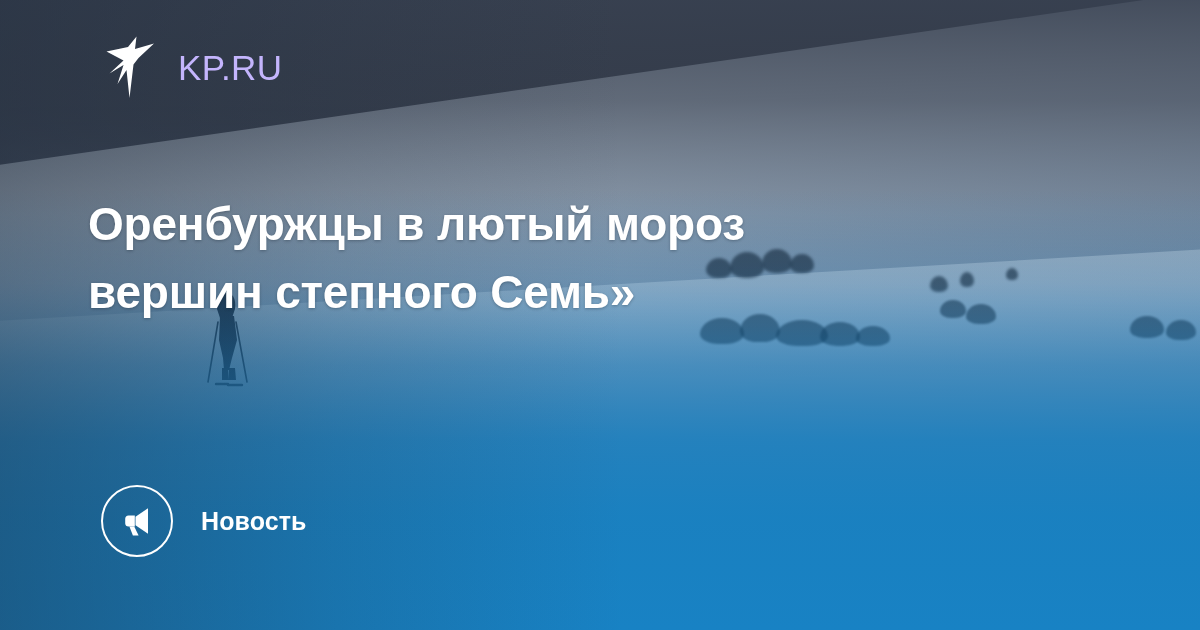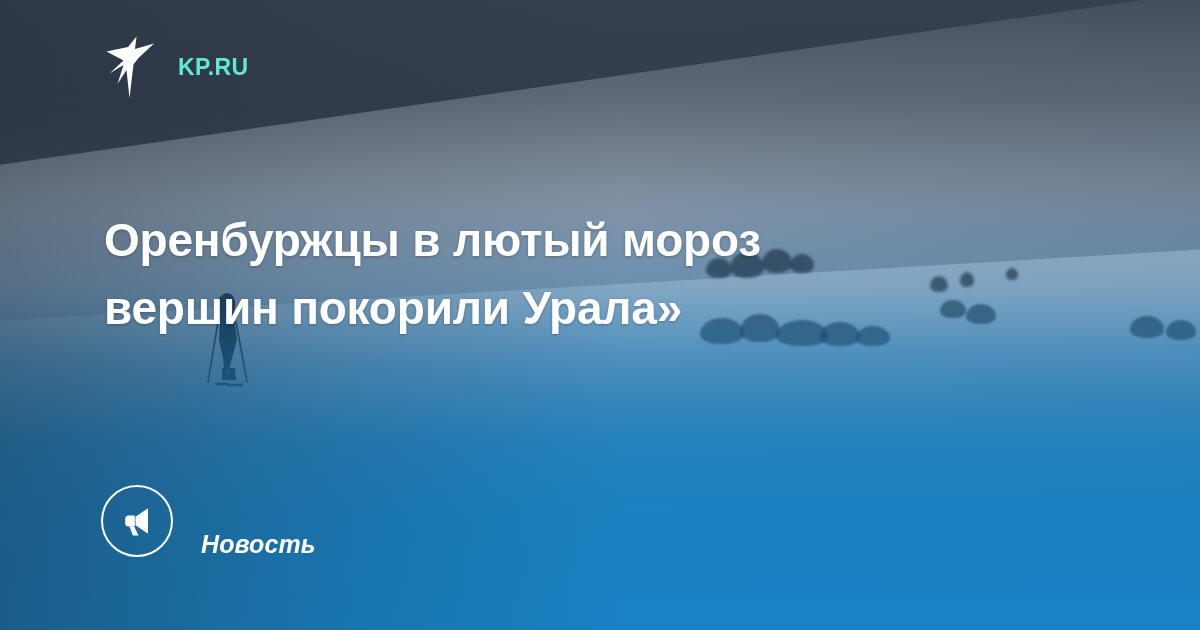"KP.RU" .brand-name { color: #5eead4 -> #c4b5fd; font-size: 23px -> 35px; font-weight: 700 -> 400 }
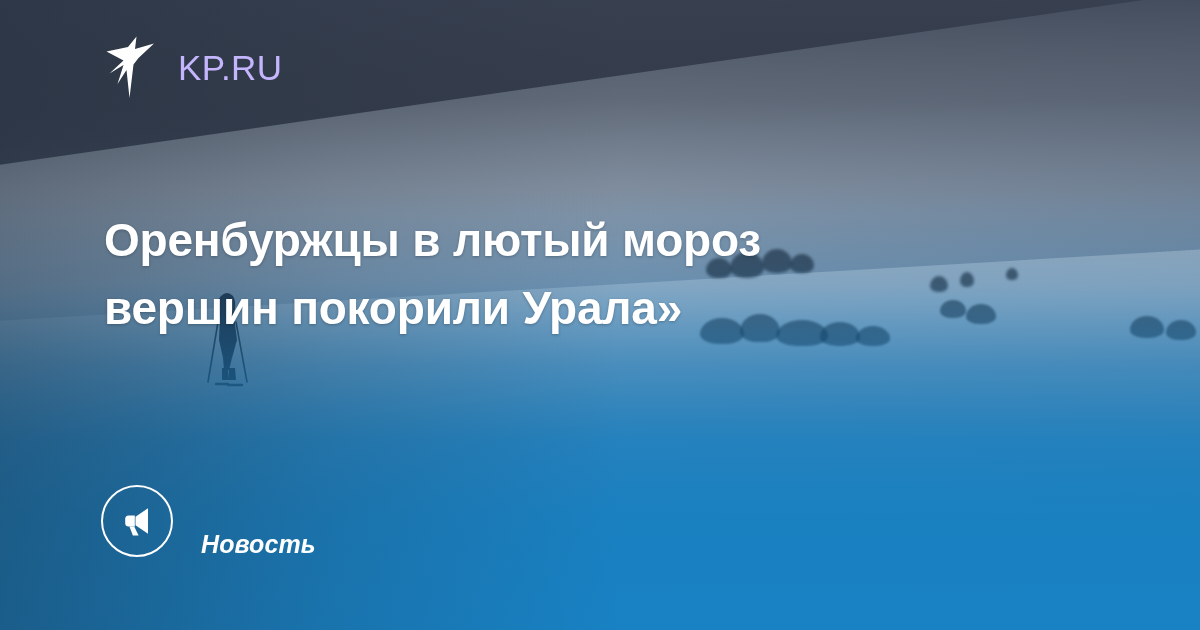"Оренбуржцы в лютый мороз" .headline { margin: 16px -> 0 }
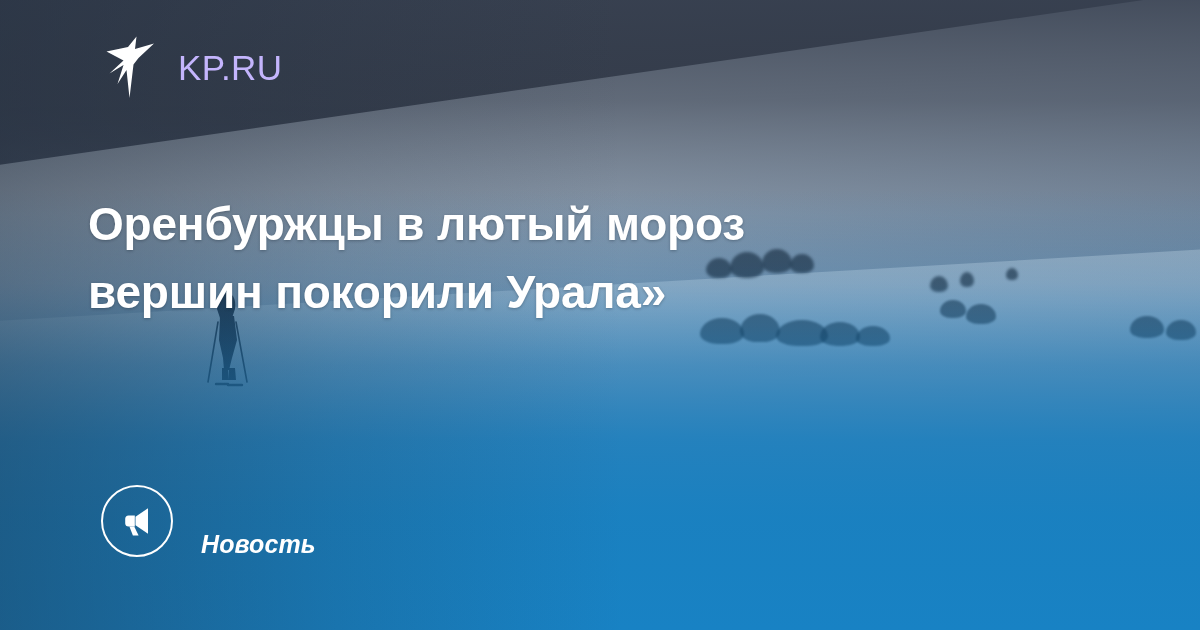"вершин покорили Урала»" span.ln { text: покорили Урала -> степного Семь }
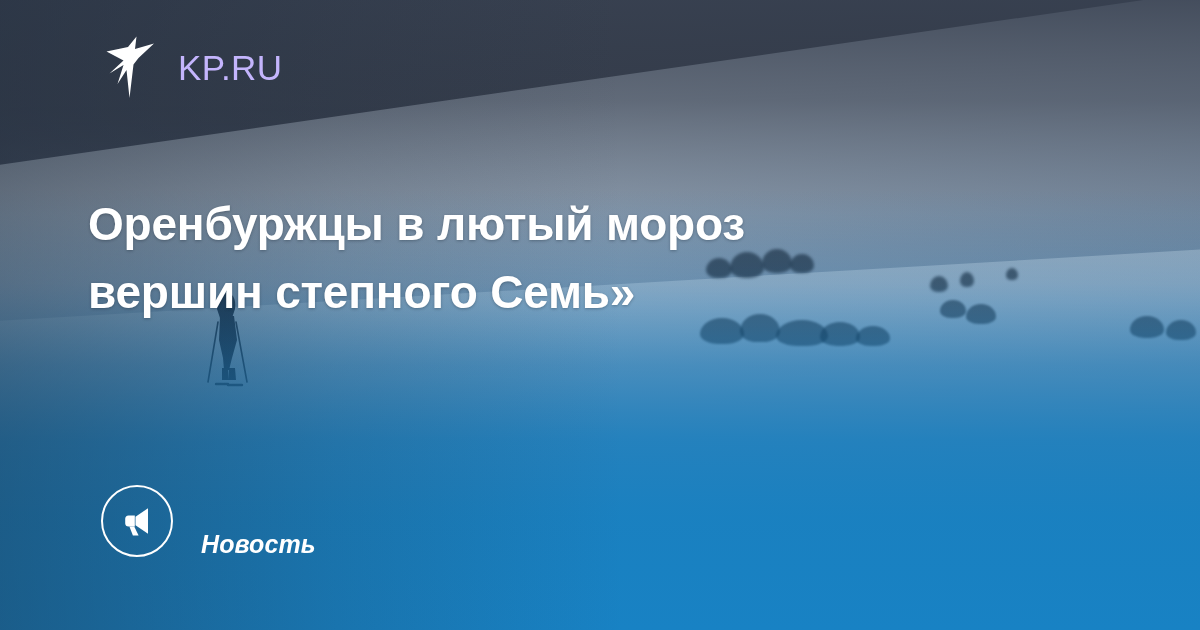"Новость" .badge { align-items: flex-end -> center; font-style: italic -> none }
